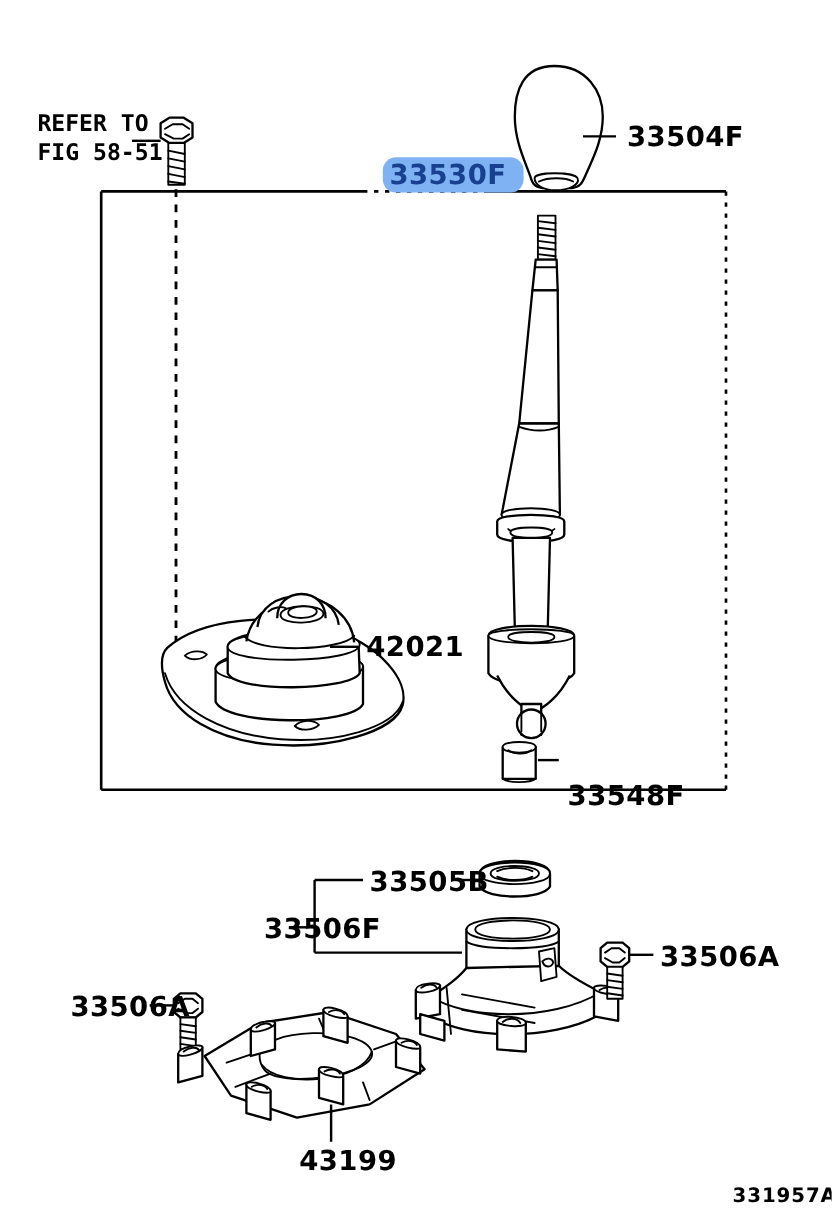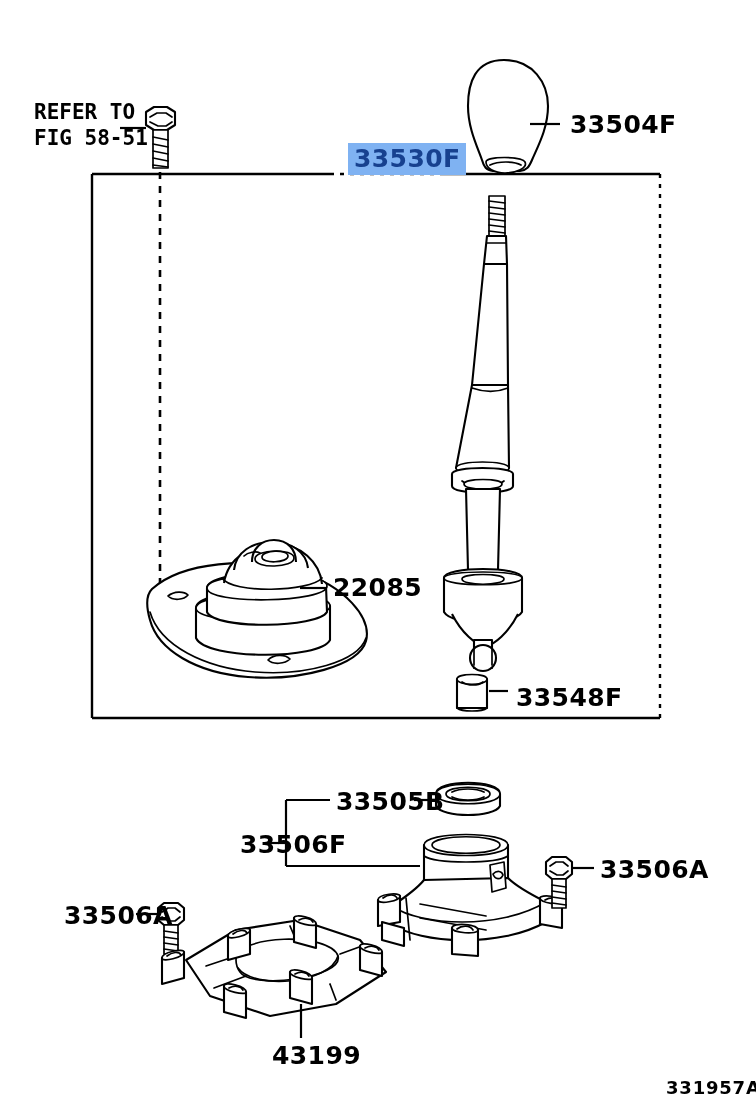"33530F" .hl { border-radius: none -> 12px; padding: 1px 6px 2px 6px -> 1px 16px 2px 6px }
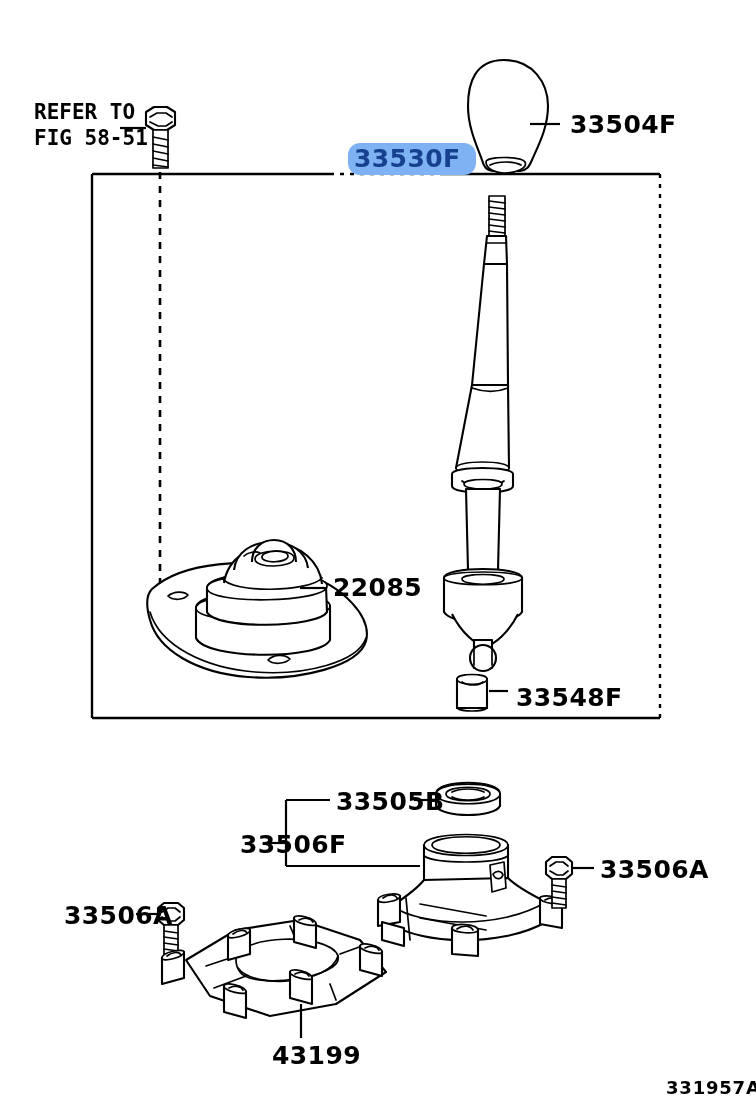"22085" div.lbl { text: 22085 -> 42021 }
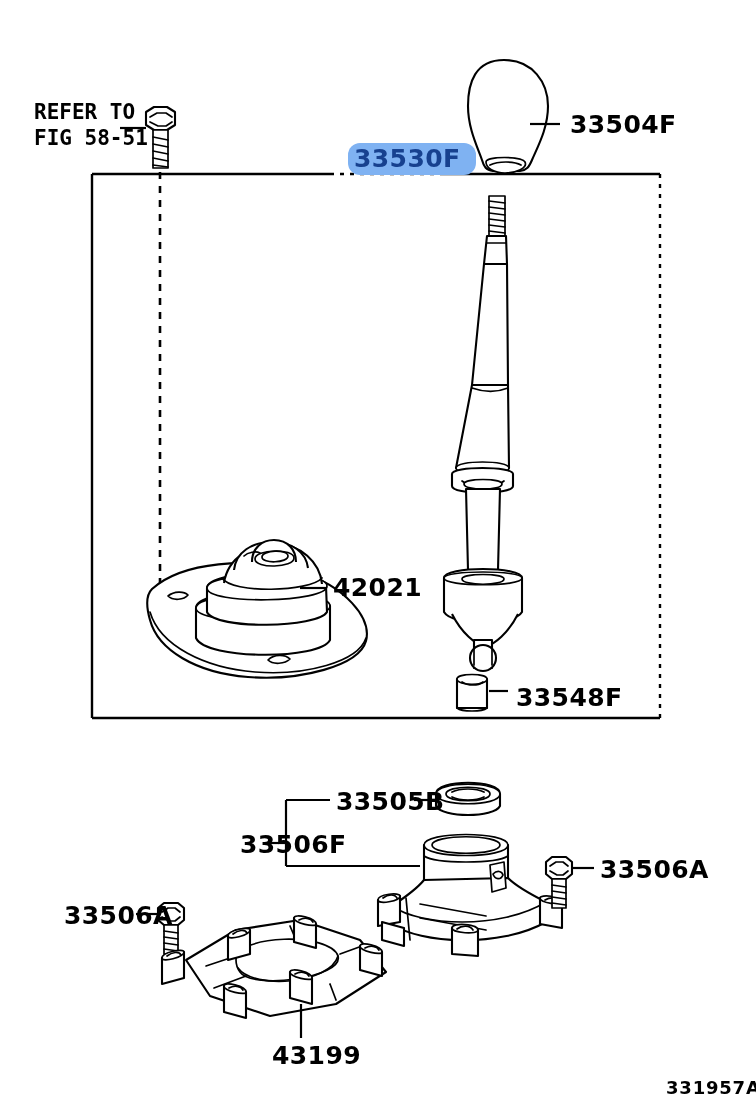"33548F" div.lbl { top: 684px -> 710px }
